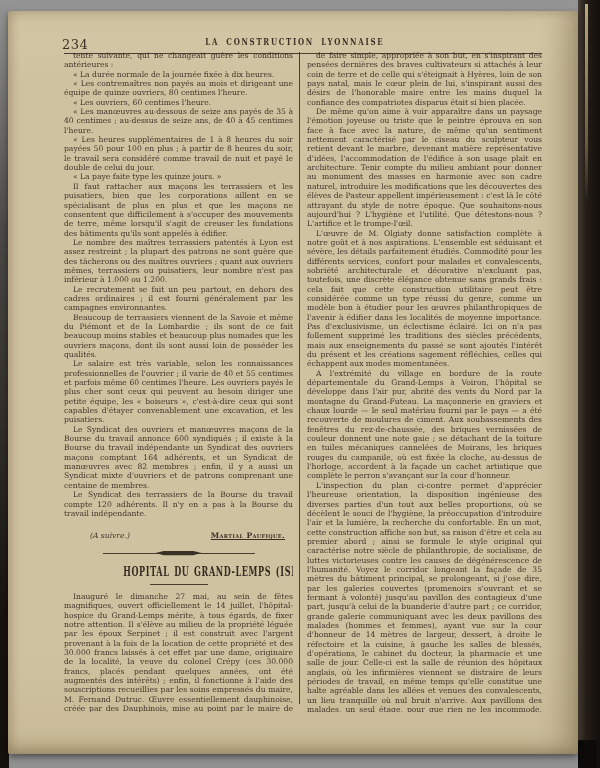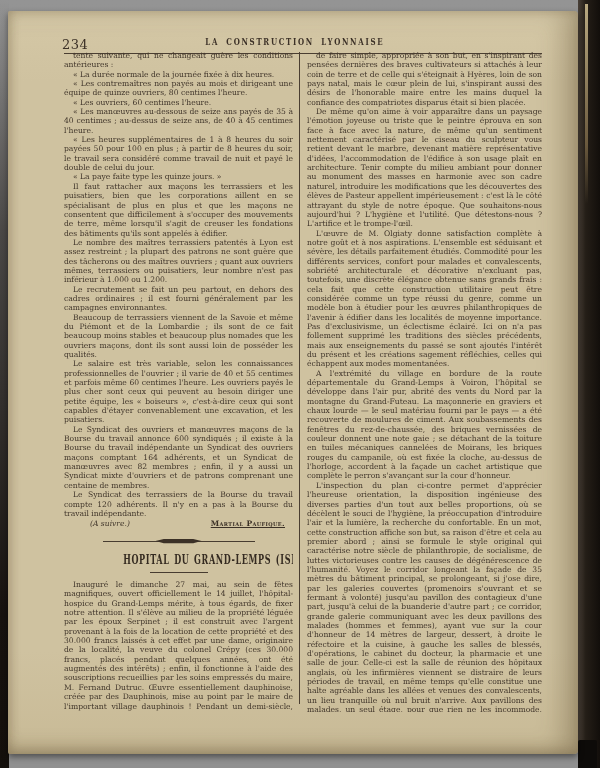"(A suivre.)" .closing-line { margin-top: none -> 12px }
